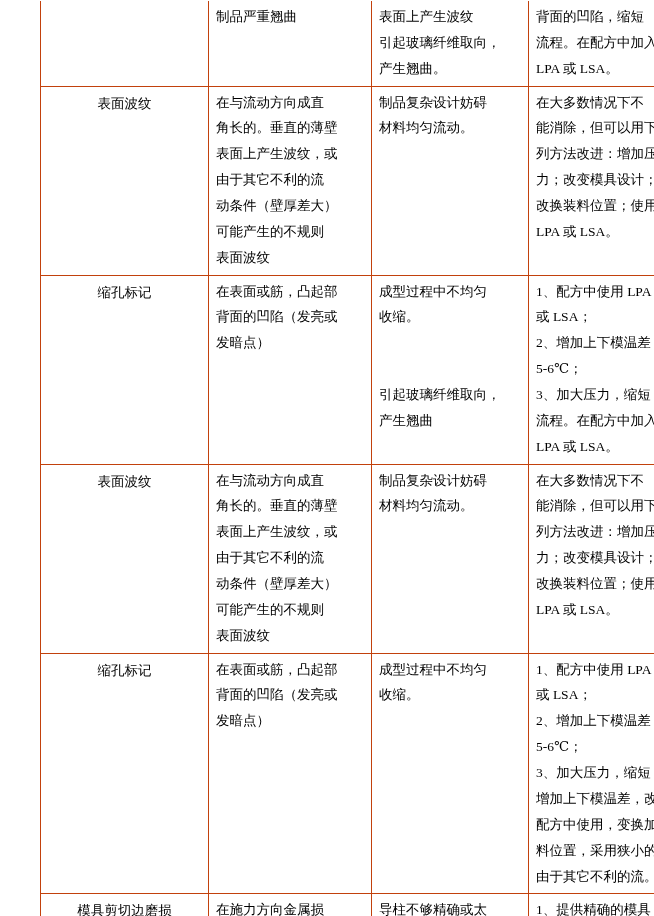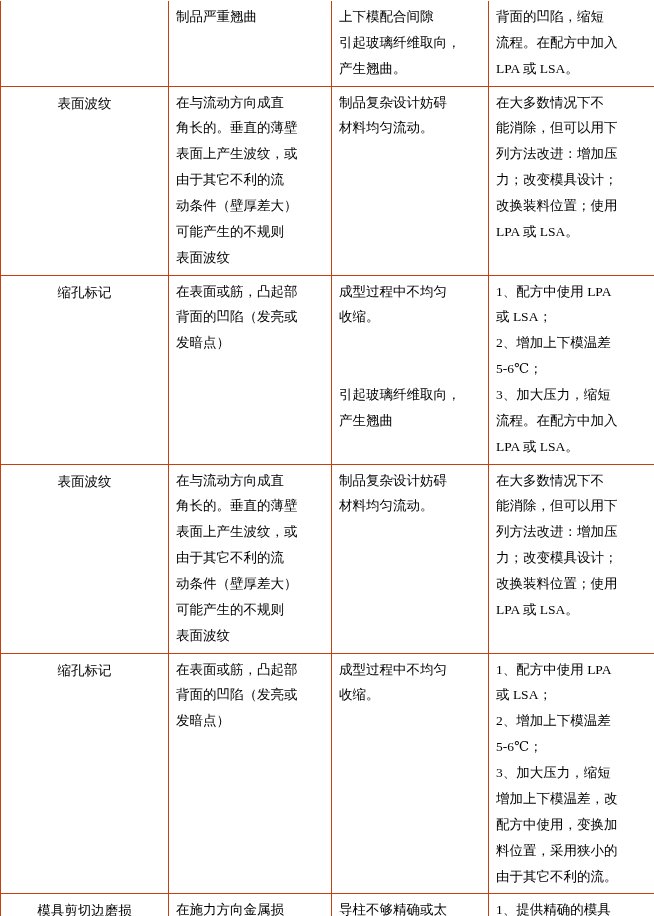"制品严重翘曲" .page { padding-left: none -> 40px }
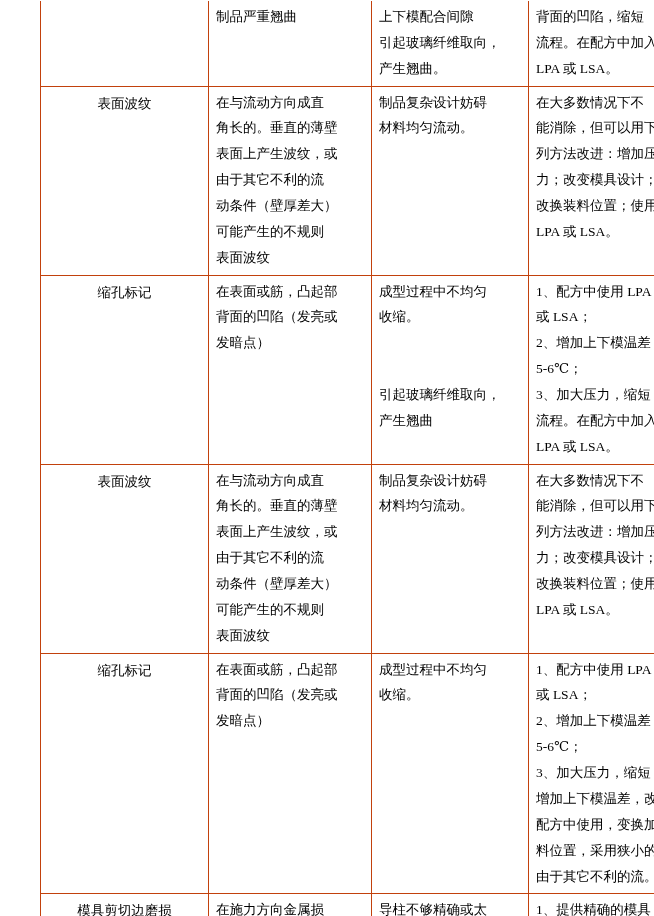"上下模配合间隙" p.para { text: 上下模配合间隙 -> 表面上产生波纹 }
